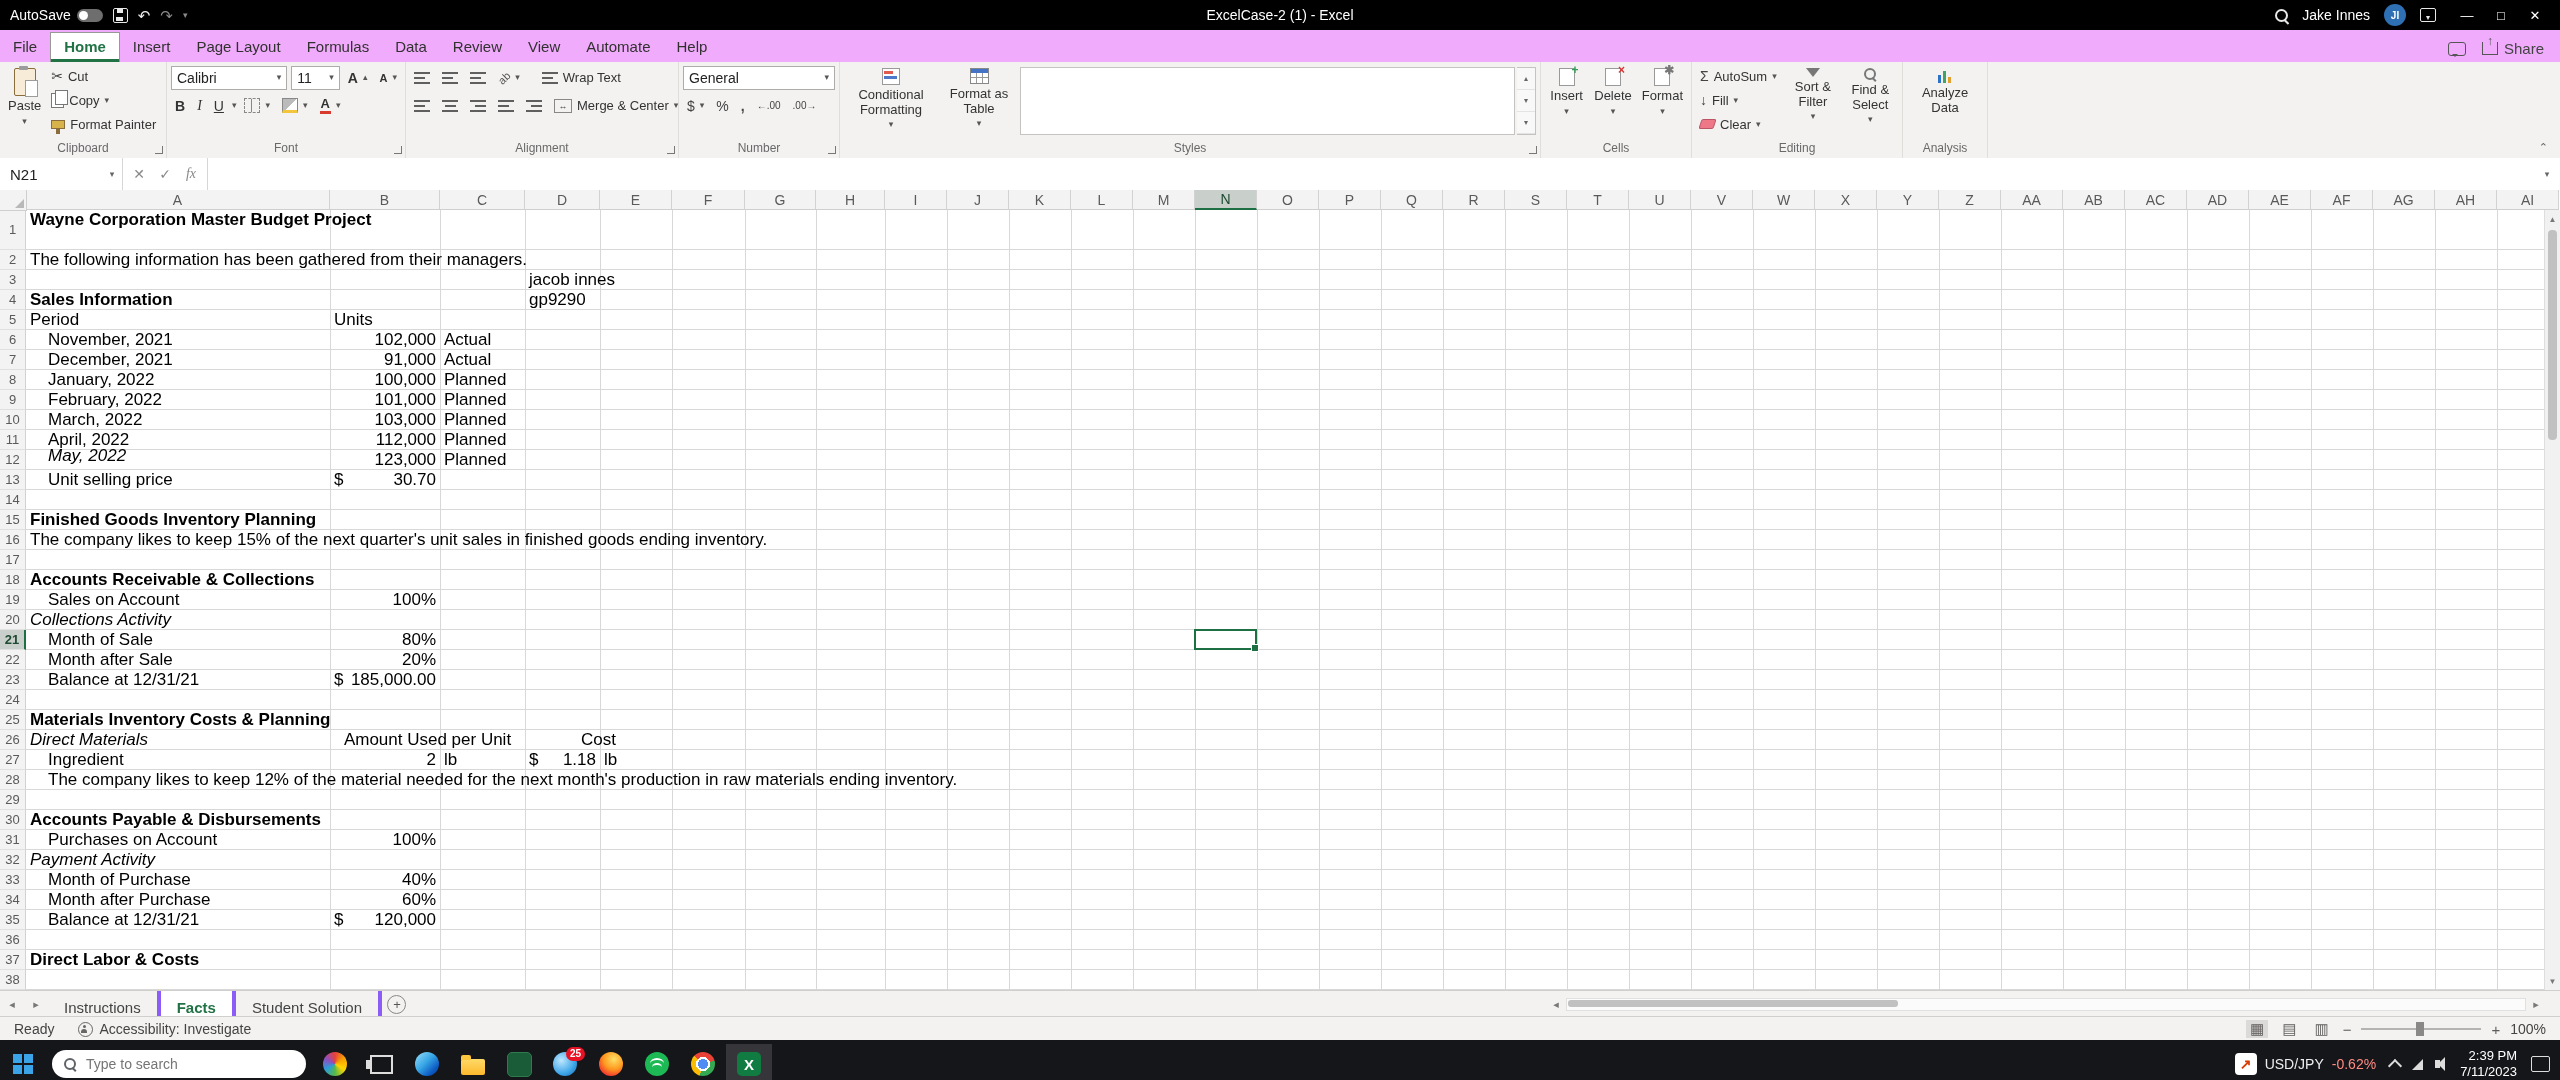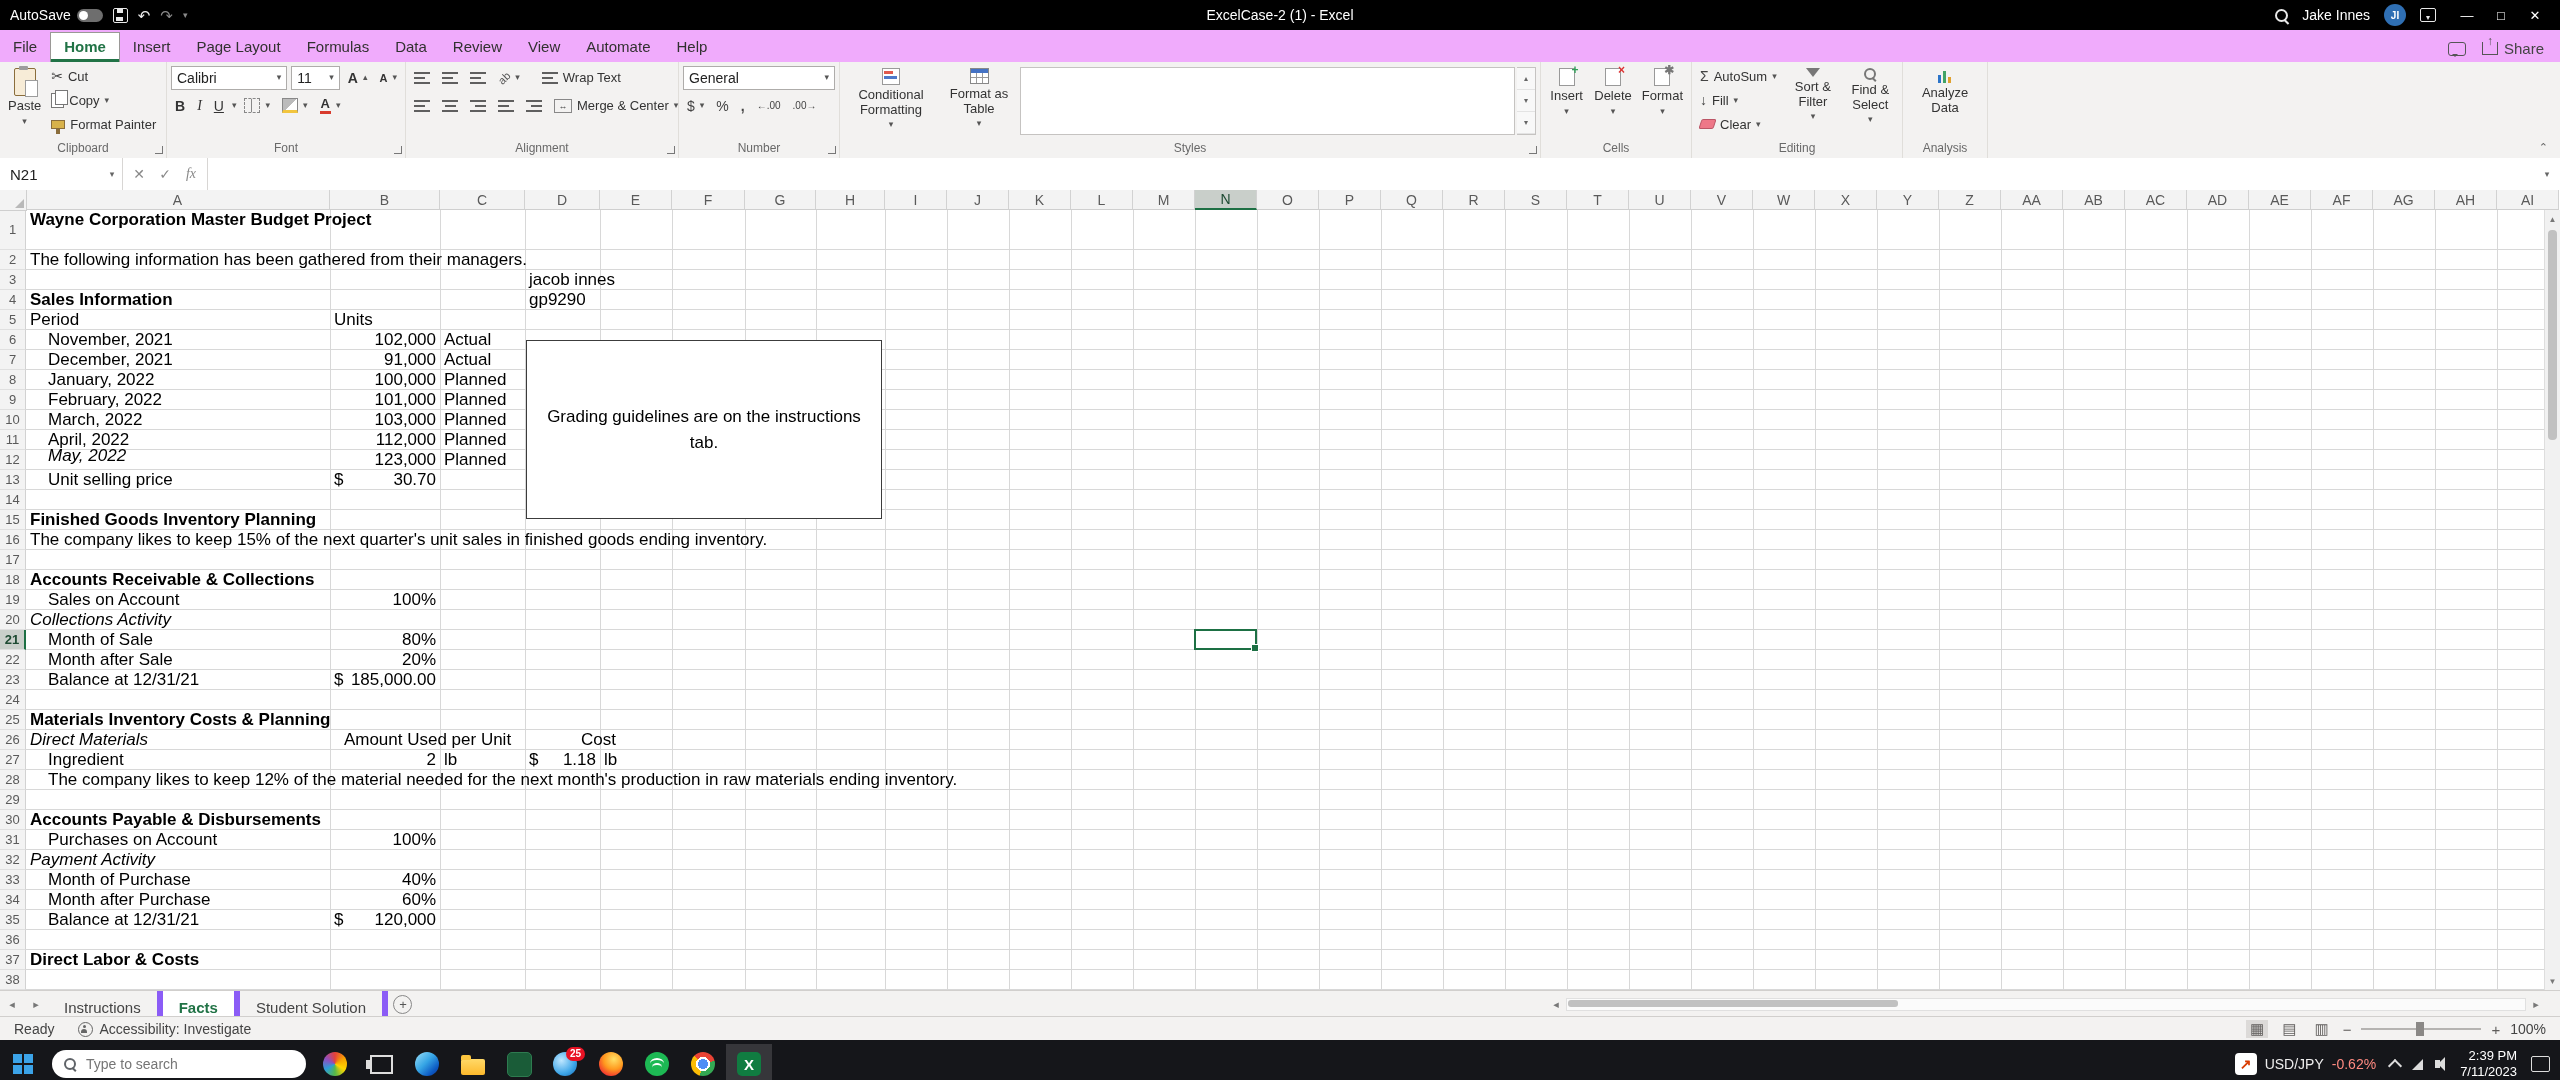"Grading guidelines are on the" div { html: <div>Grading guidelines are on the instructions tab.</div> -> none }
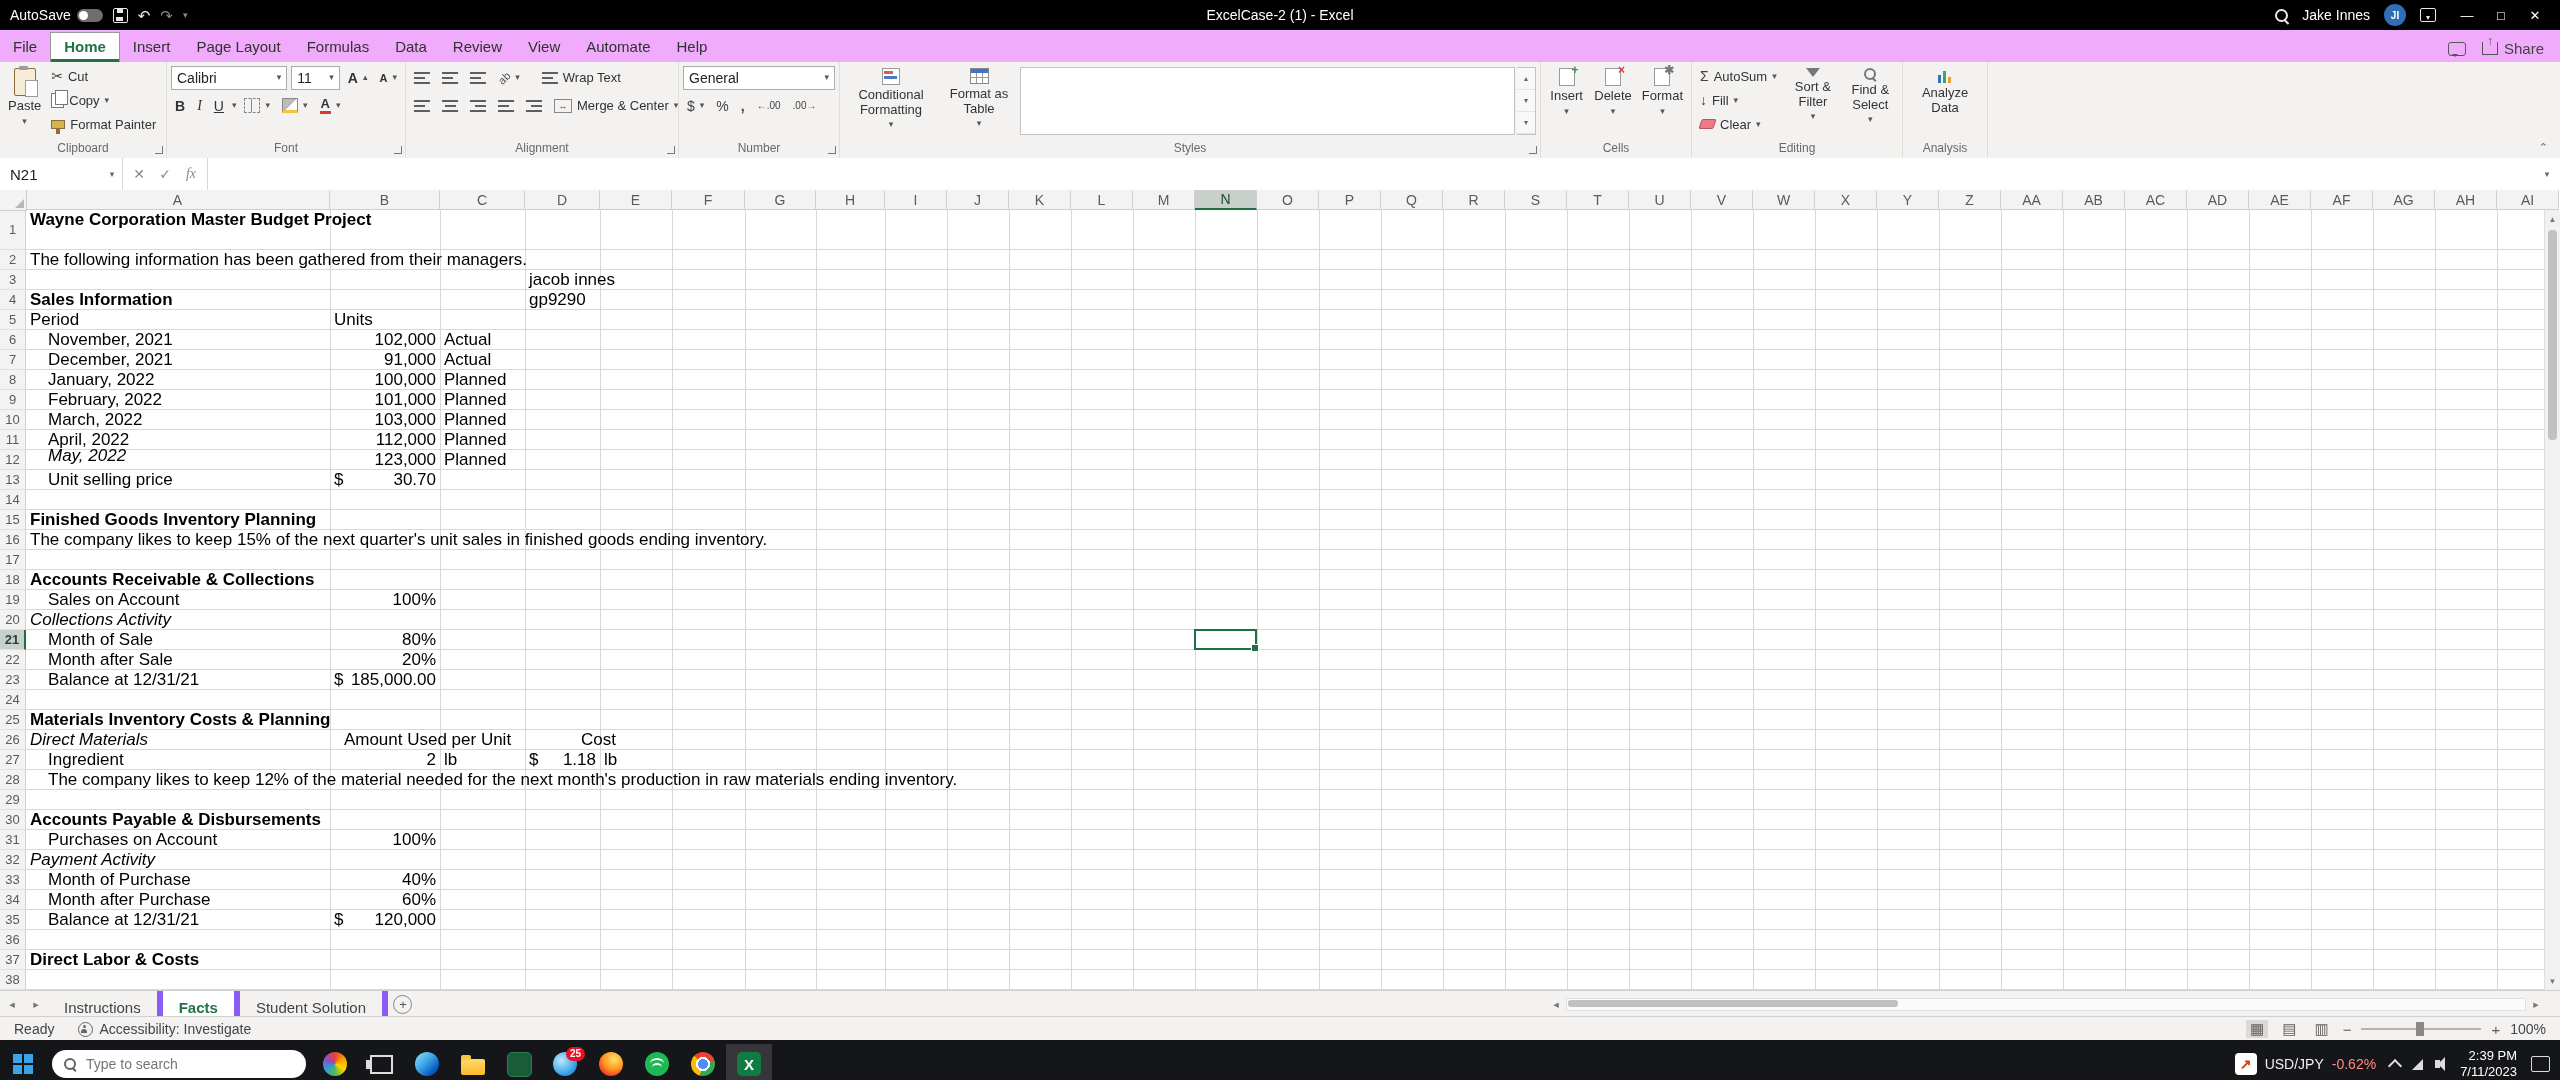"Instructions" .stab { border-right: 6px solid #8b5cf6 -> 4px solid #8b5cf6 }
